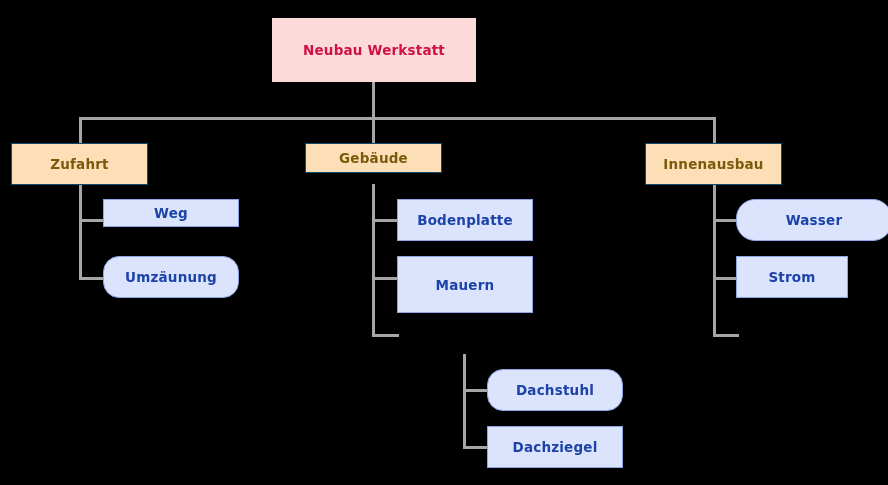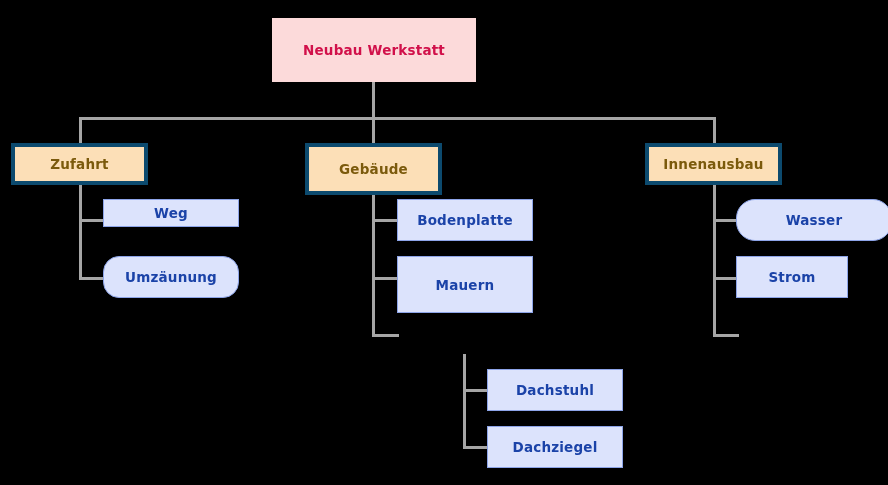"Zufahrt" .node.branch { border: 4px solid #0c4a6e -> 1px solid #0c4a6e }
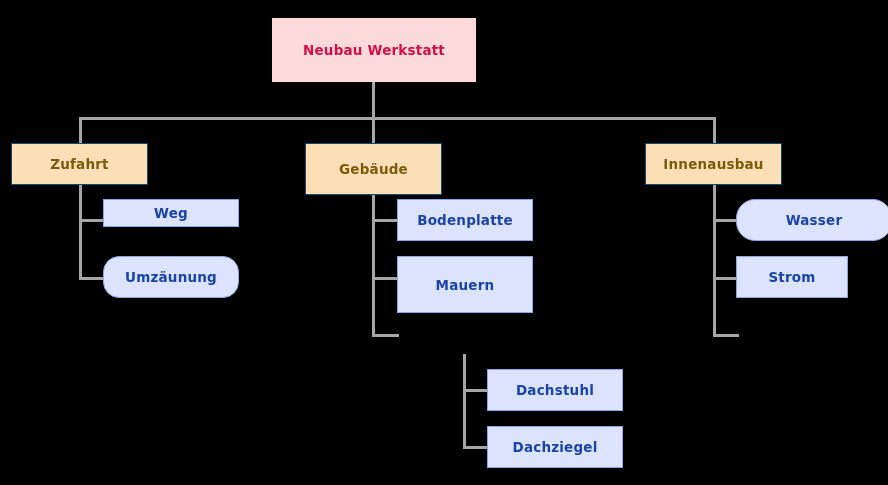"Gebäude" div.node { height: 52px -> 30px }
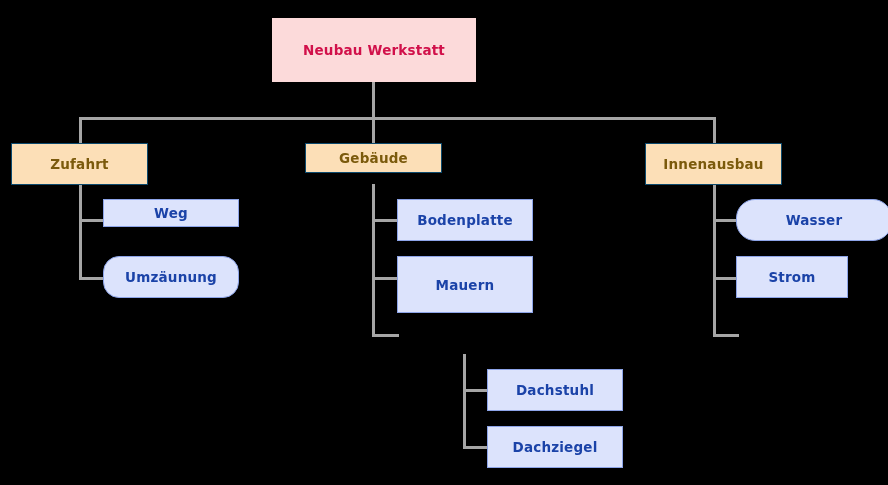"Dachstuhl" div.node { border-radius: none -> 16px }
